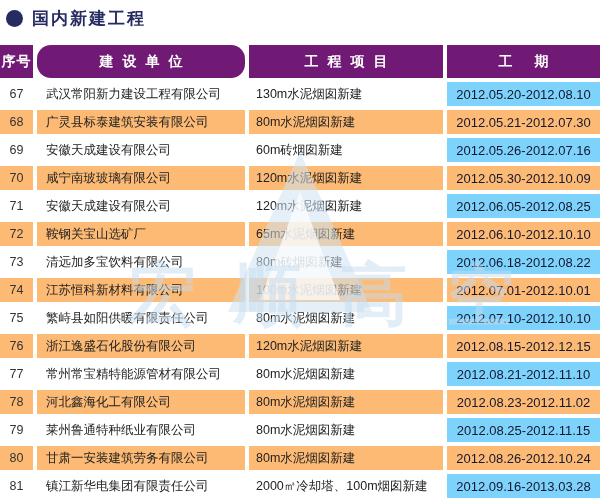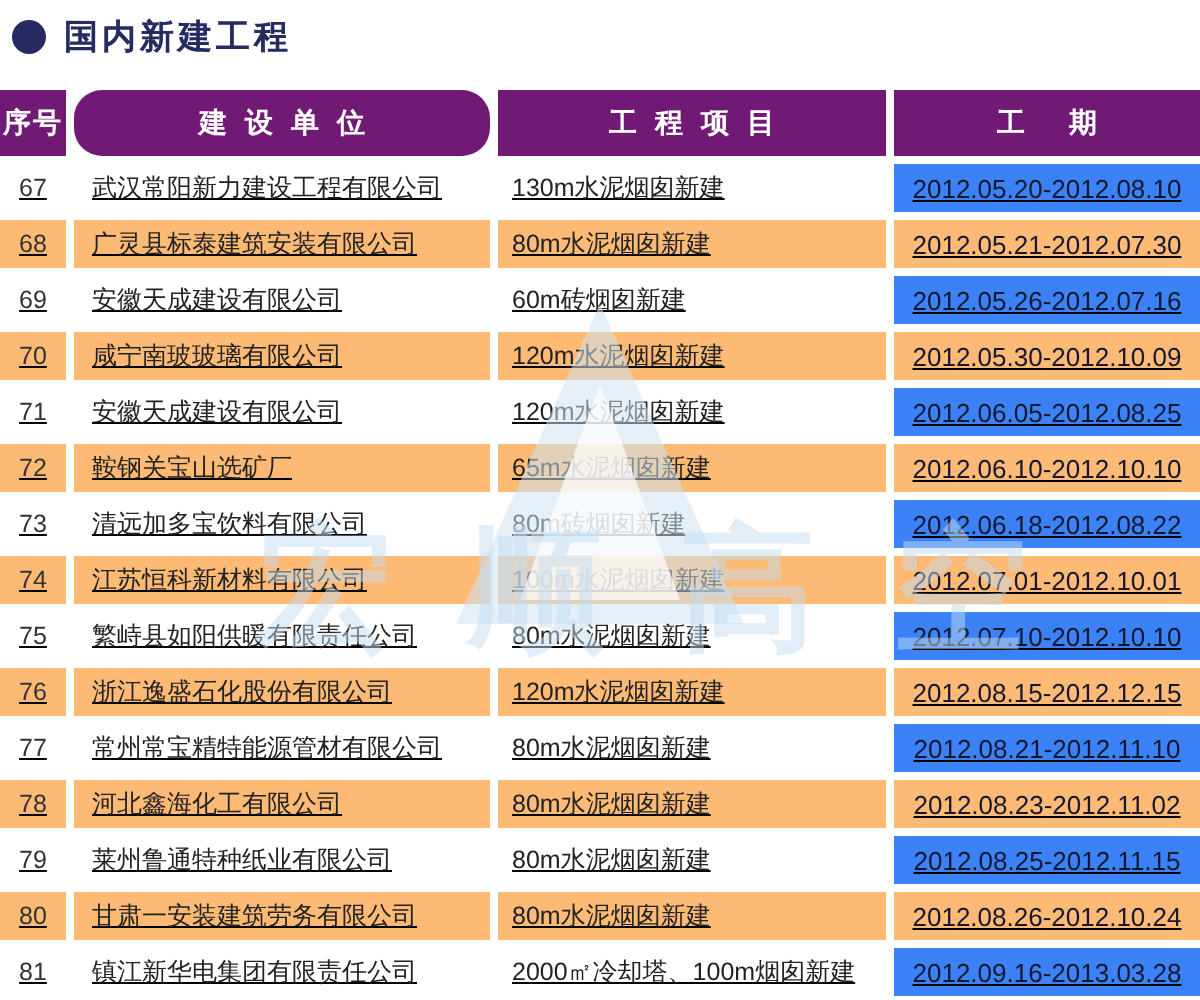"67" .tbody { text-decoration: underline -> none }
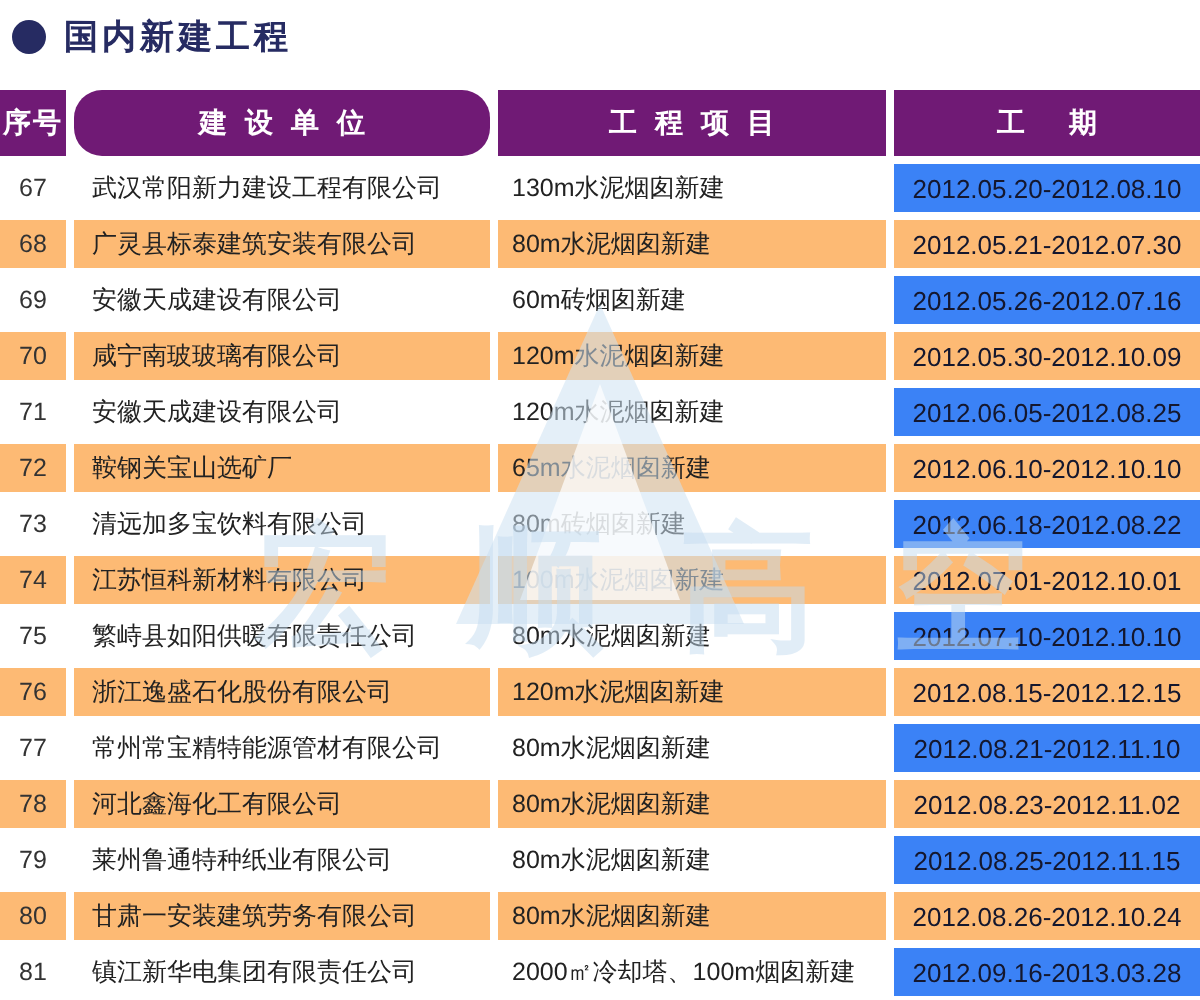"2012.05.20-2012.08.10" .cell.c-period { background: #3b82f6 -> #7dd3fc }
